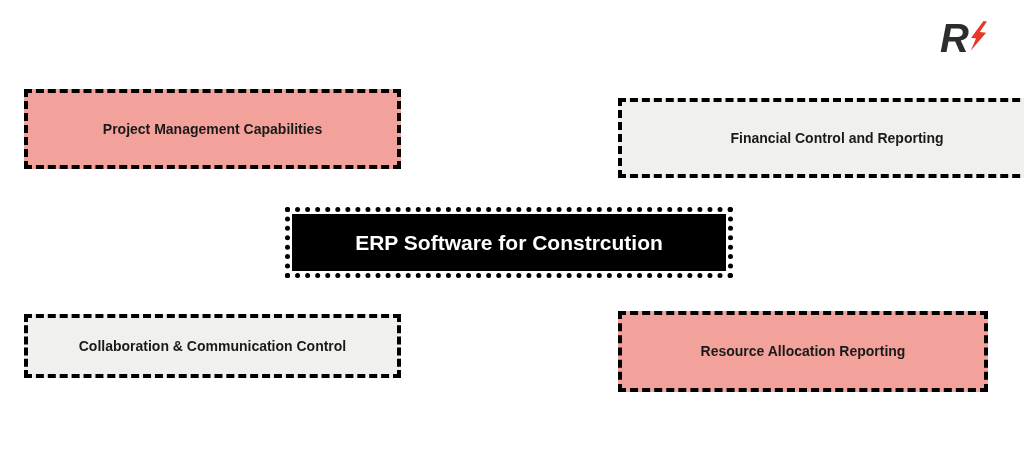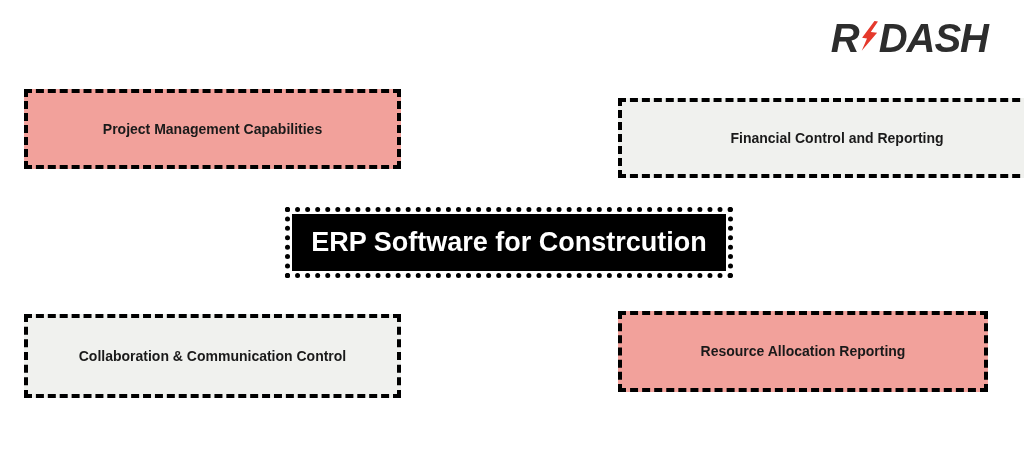"DASH" span { html: <span>DASH</span> -> none }
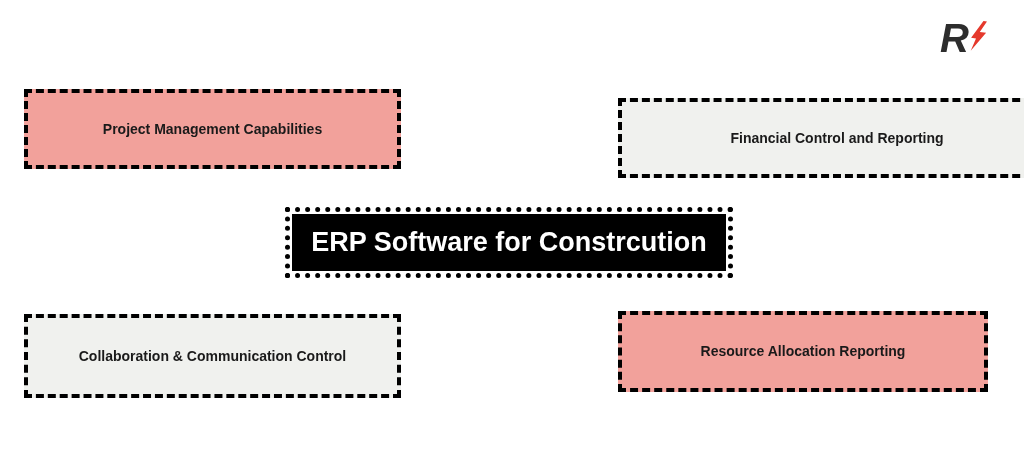"ERP Software for Constrcution" .center-inner { font-size: 27px -> 21px }
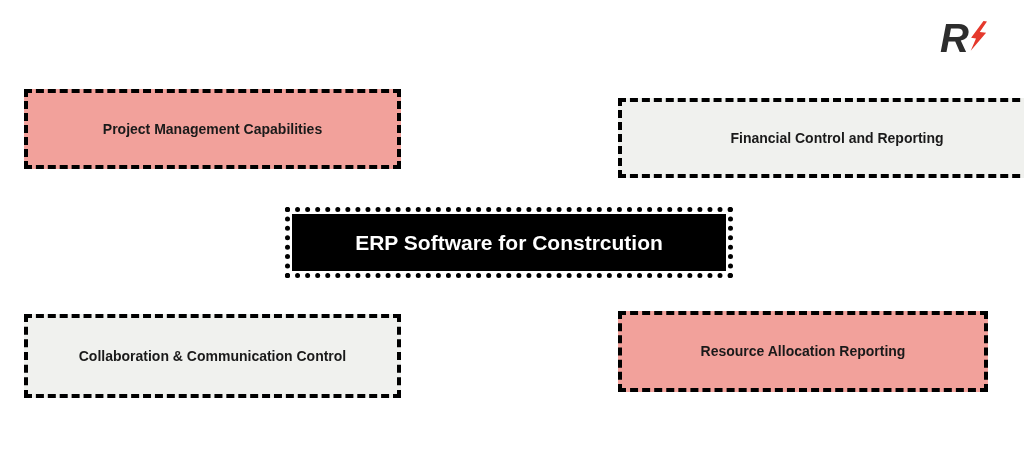"Collaboration & Communication Control" .box-collab { height: 84px -> 64px }
